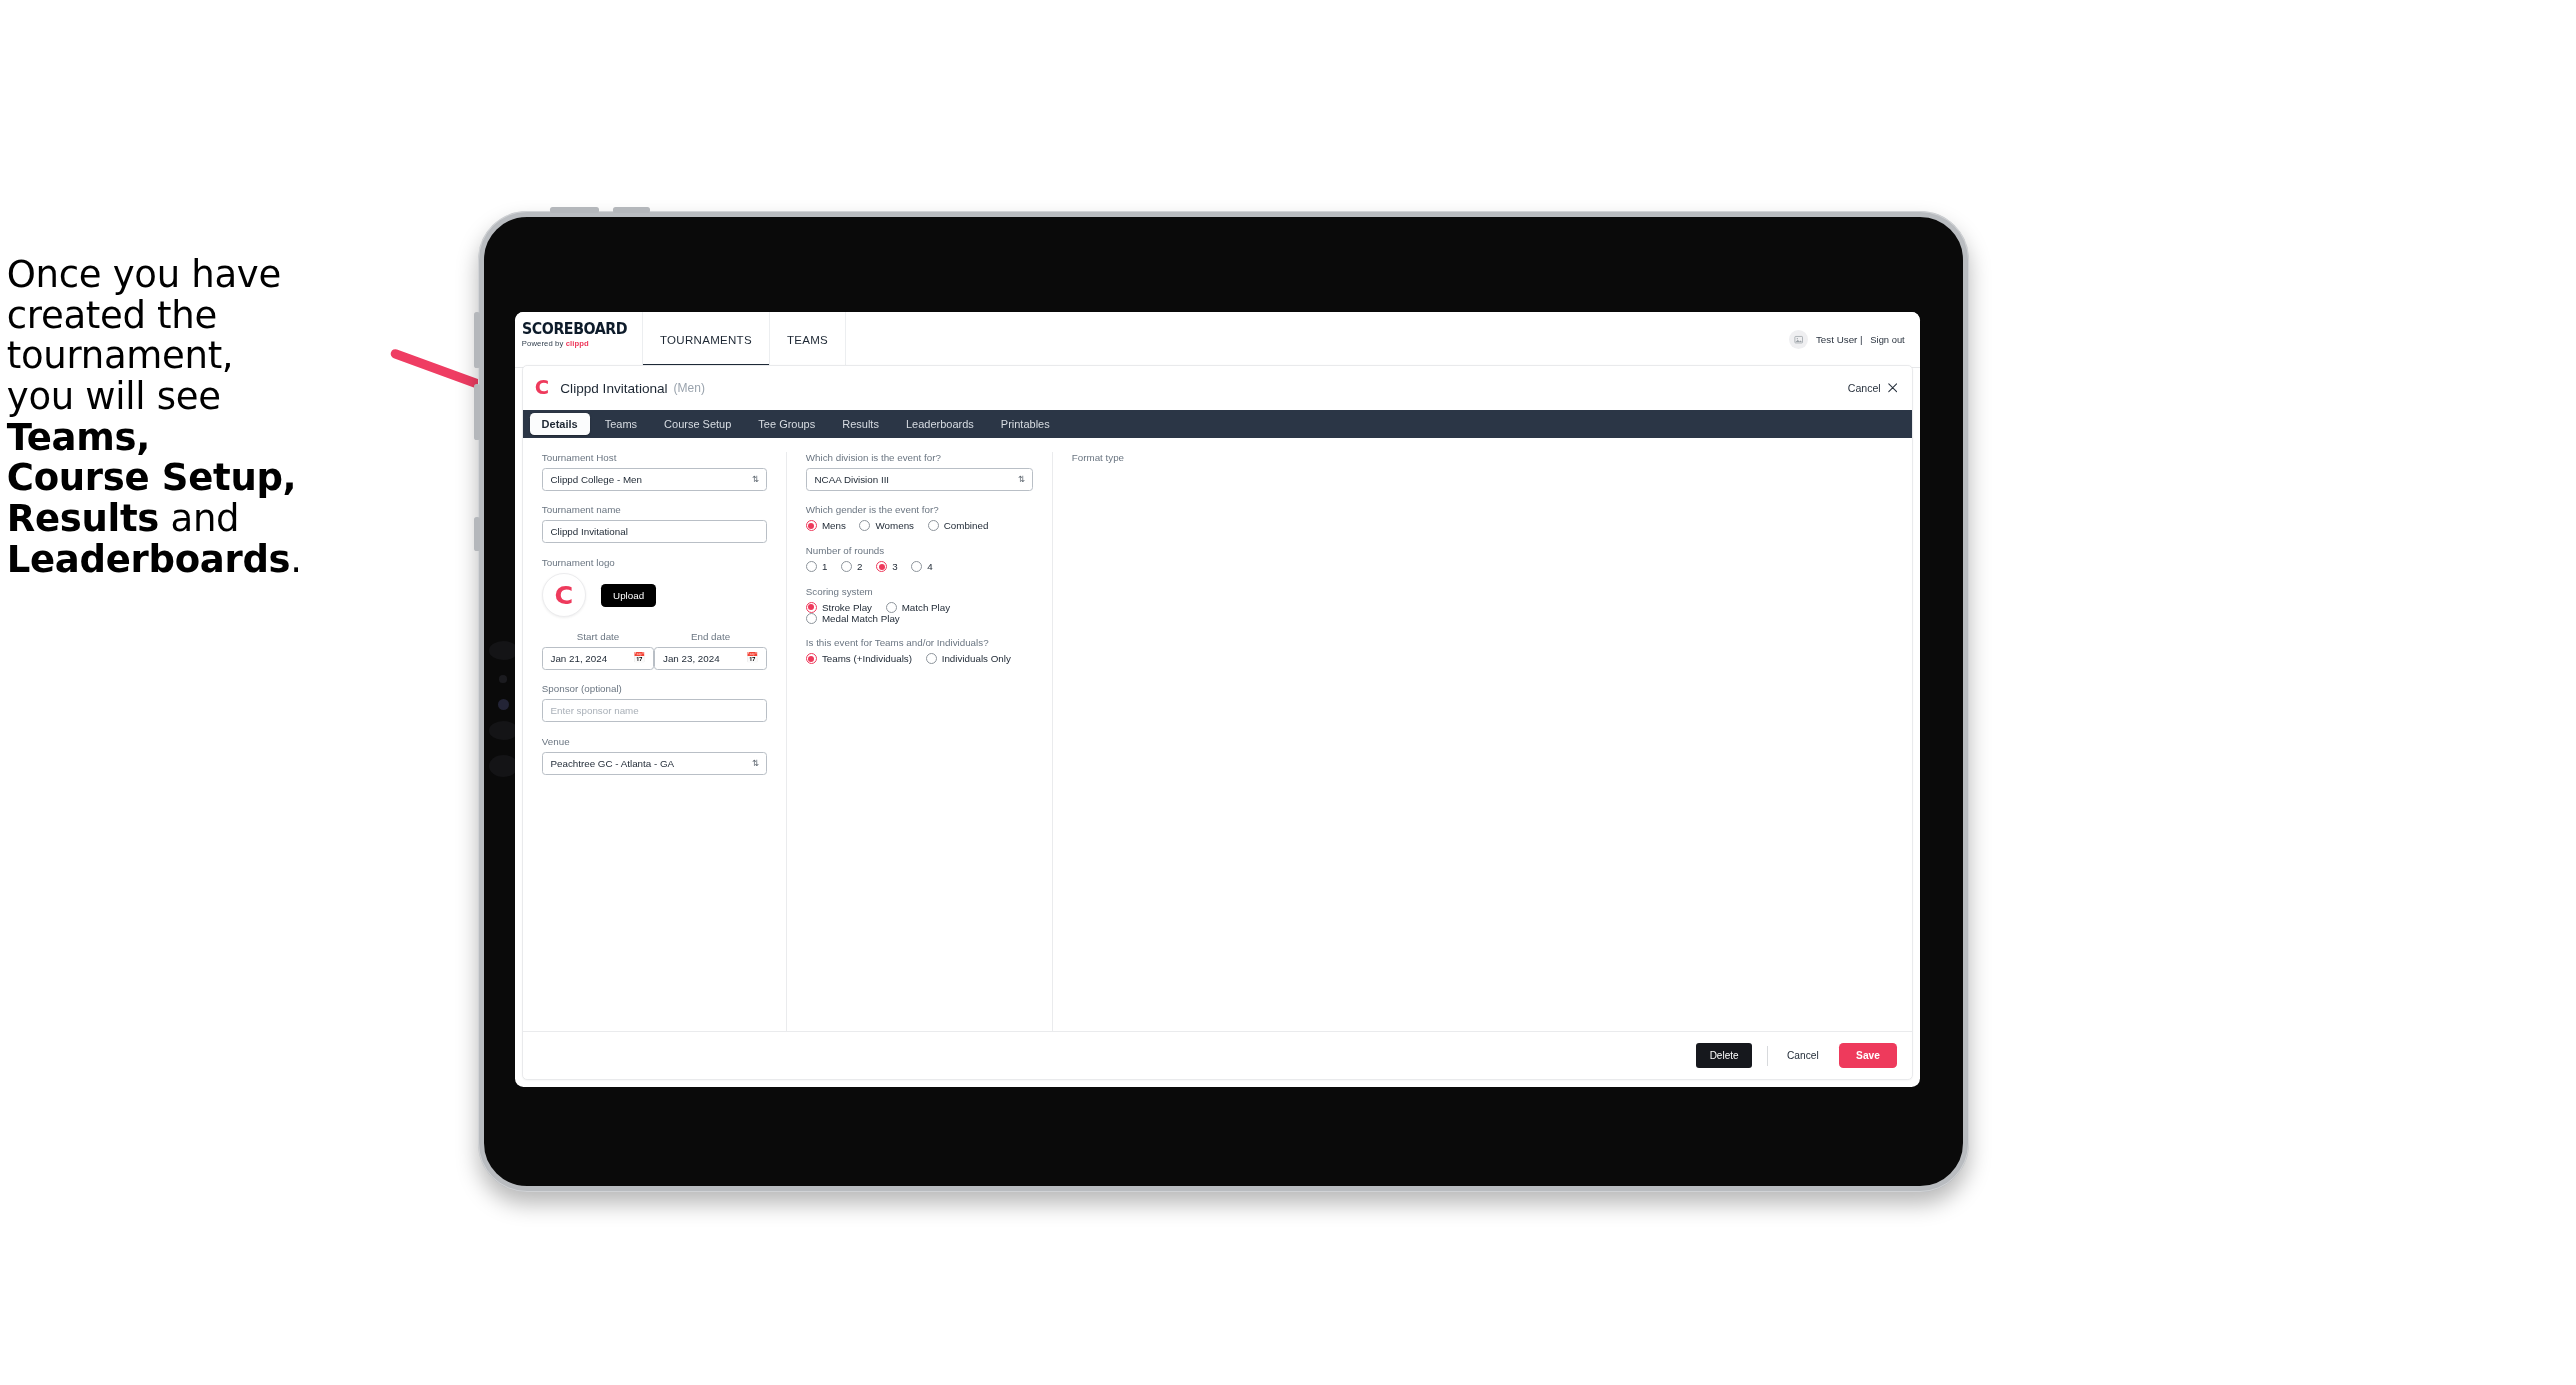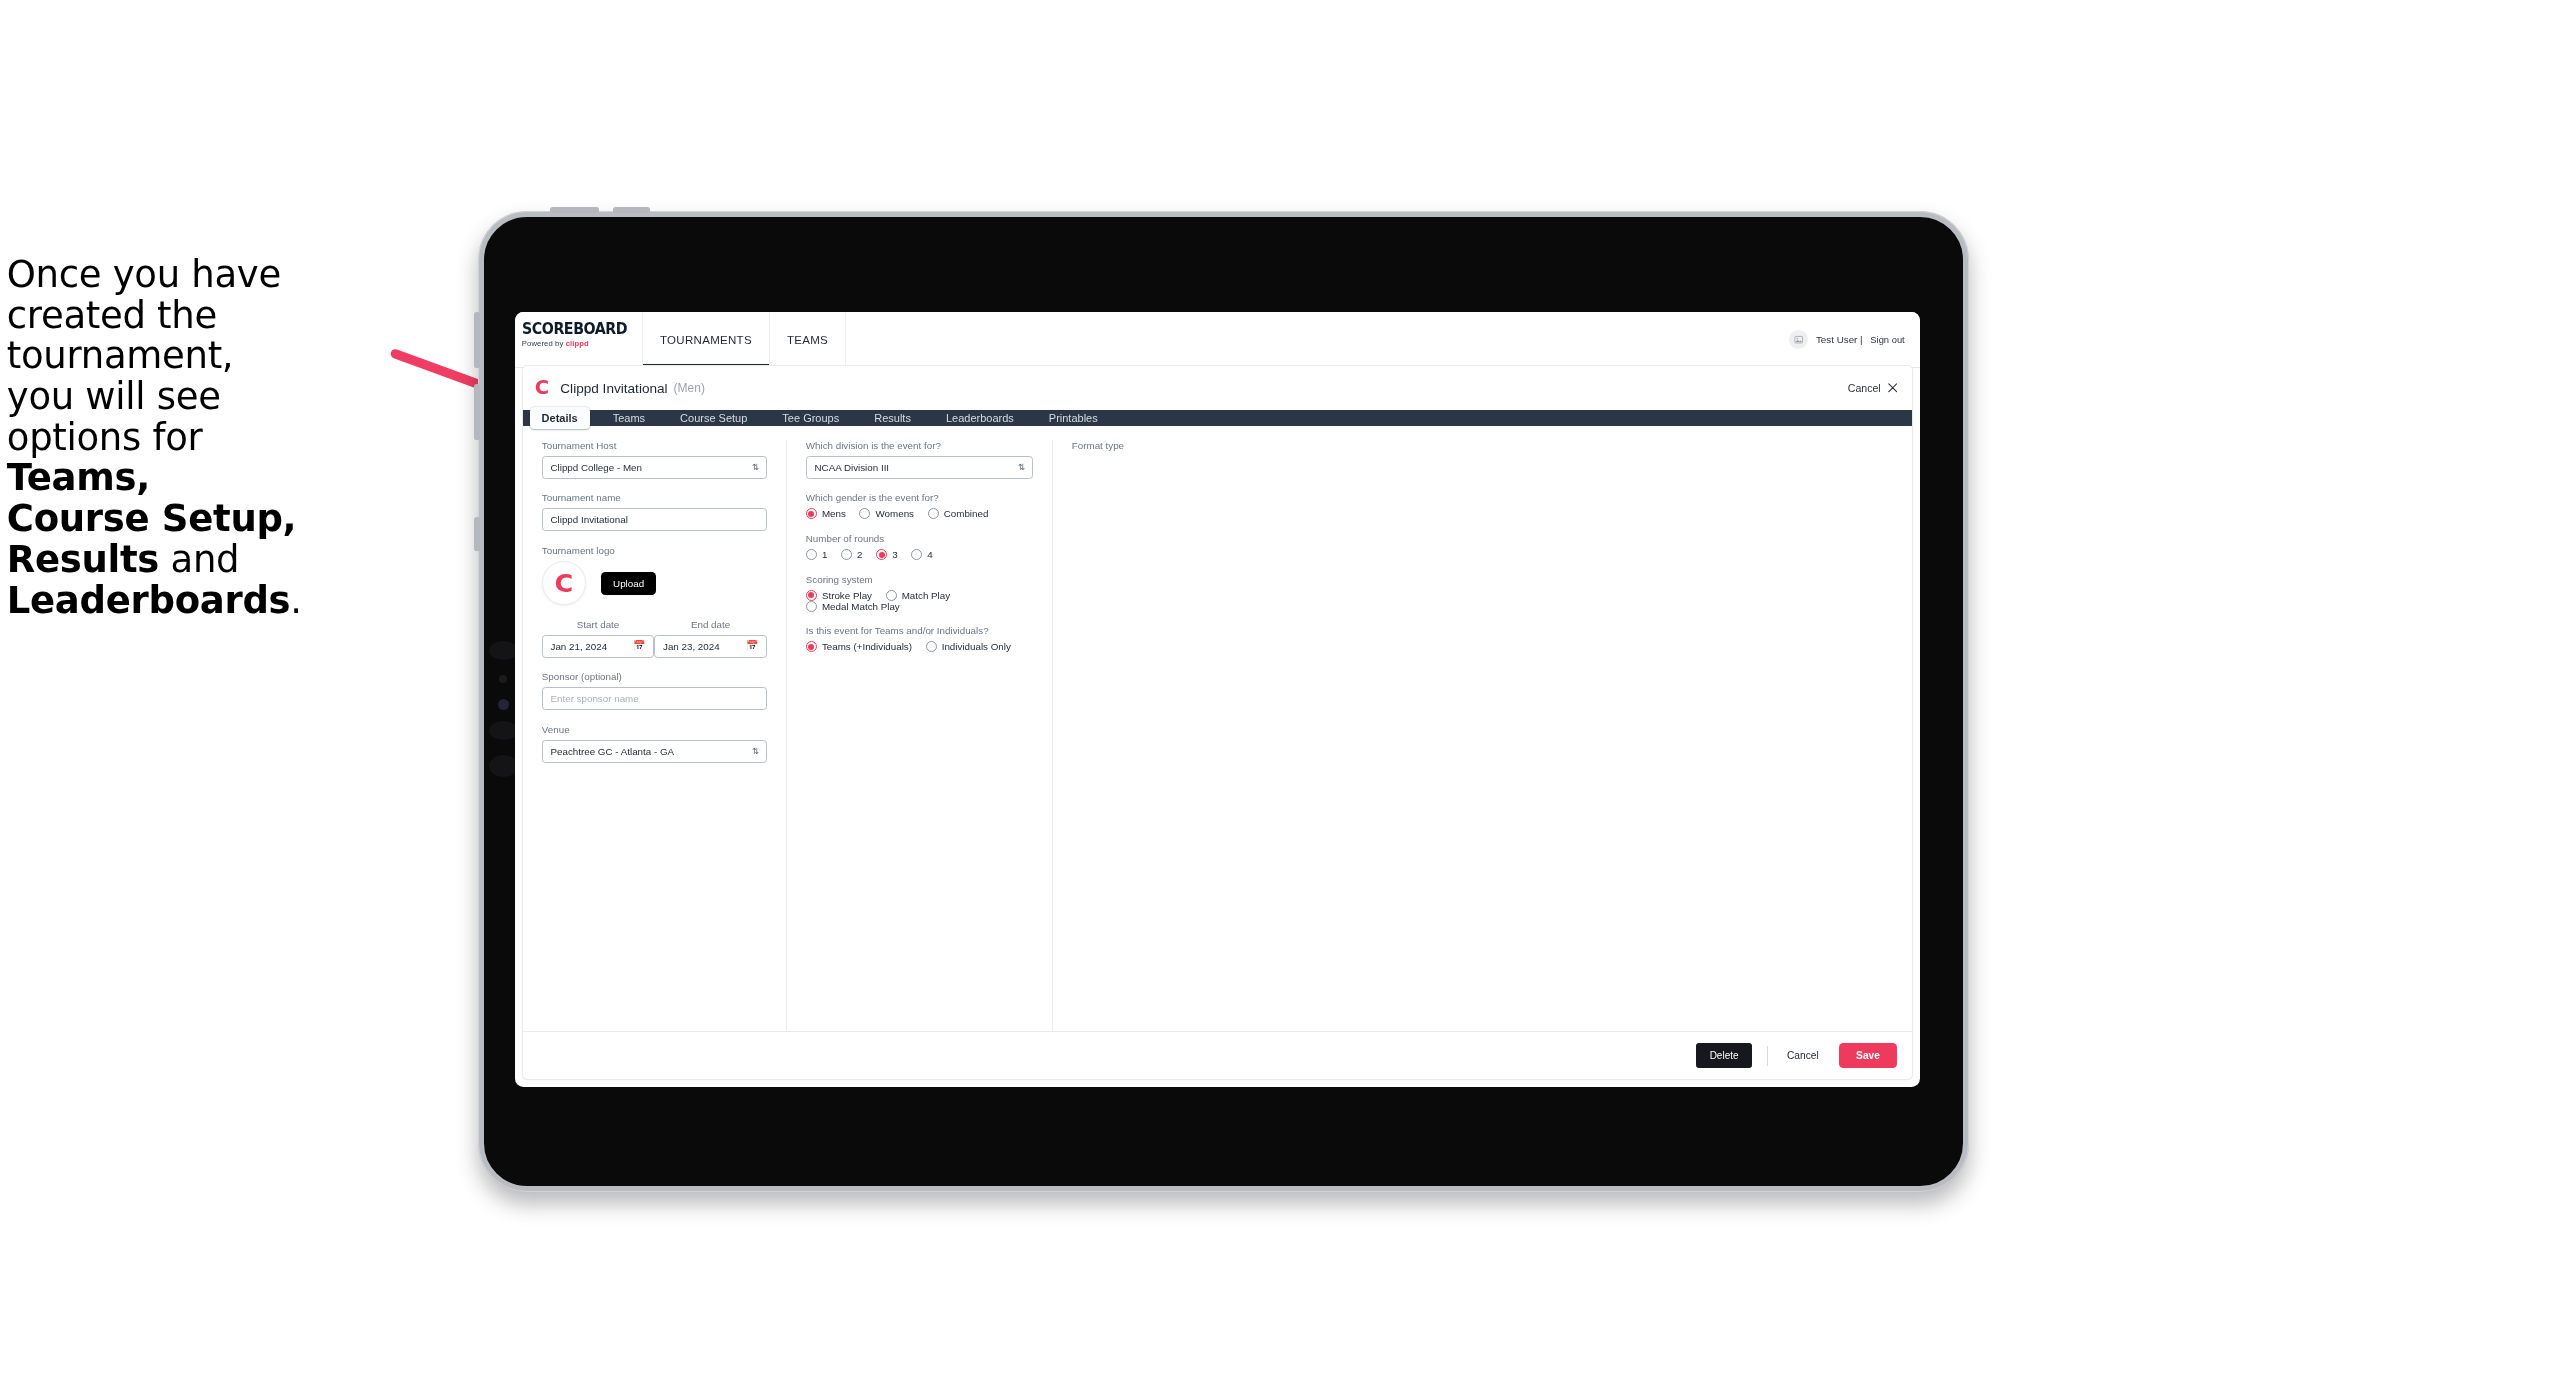"options for" span.ln { html: <span><span>options for</span></span> -> none }
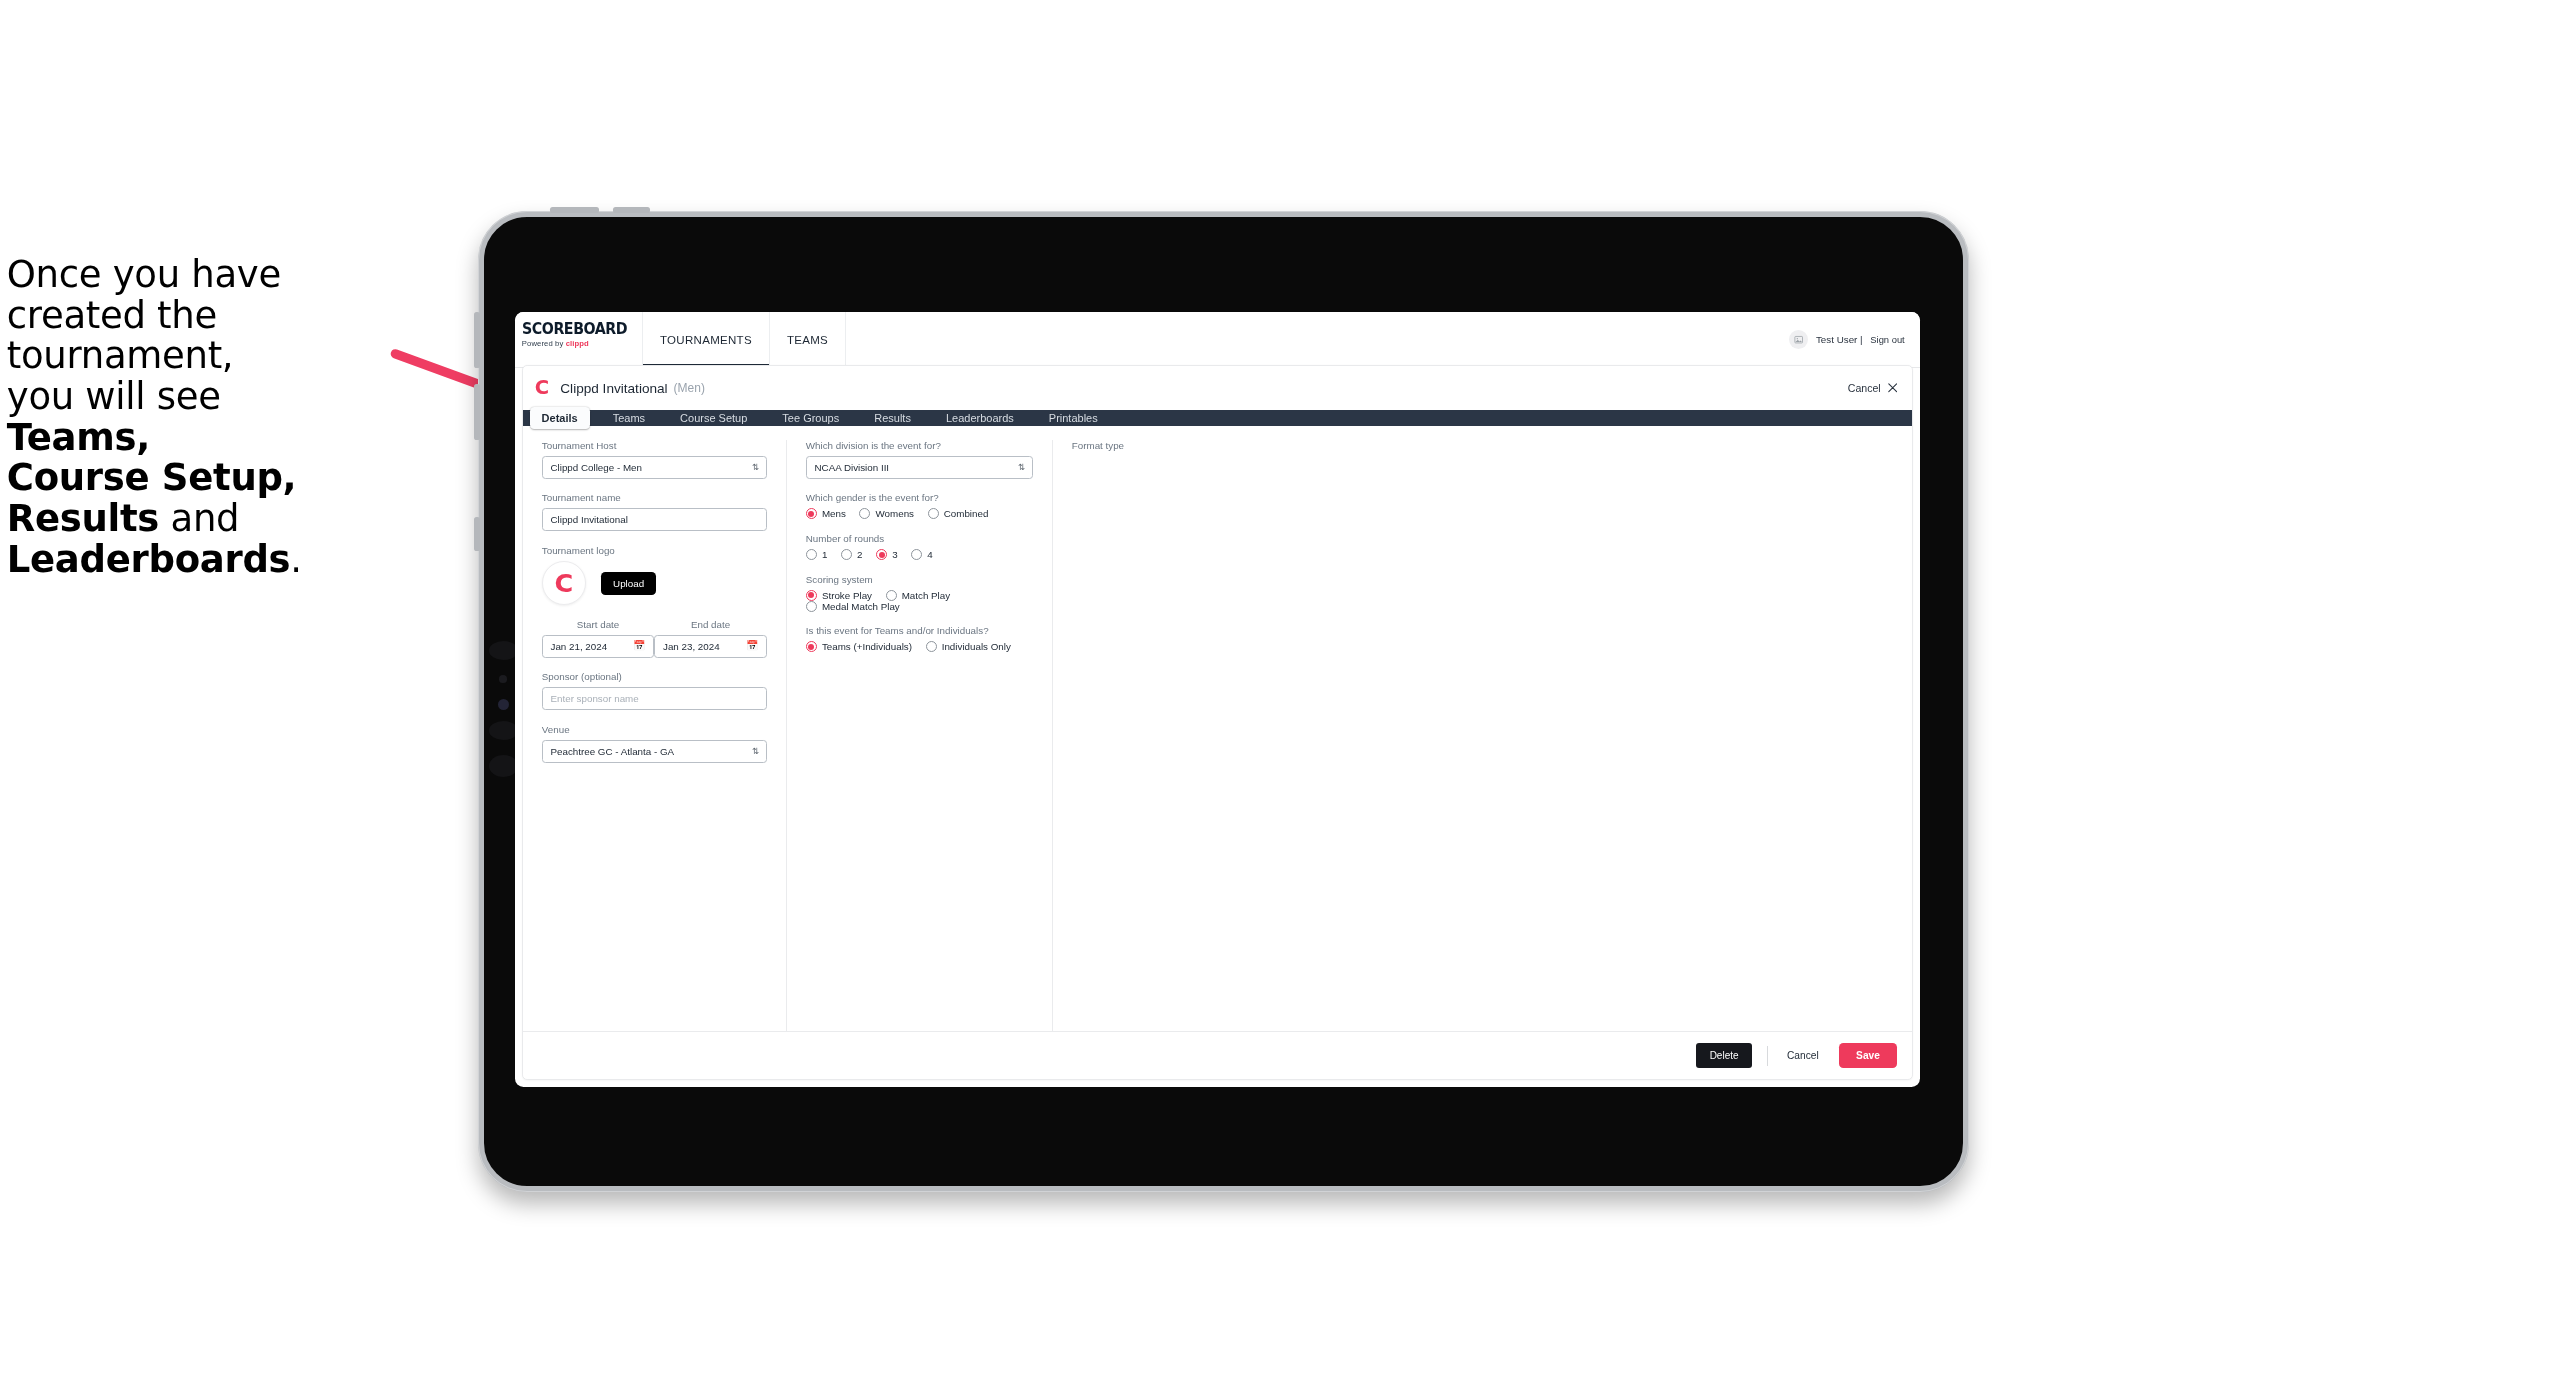"Details" .tabbar { gap: 11px -> 3px; height: 16px -> 28px }
